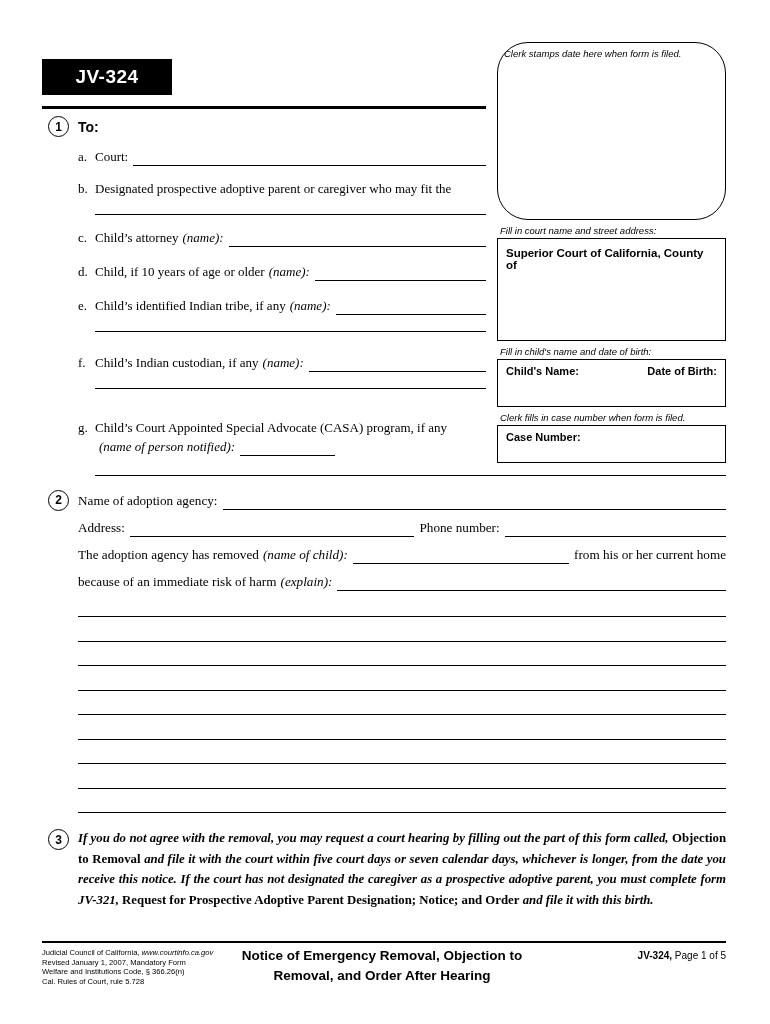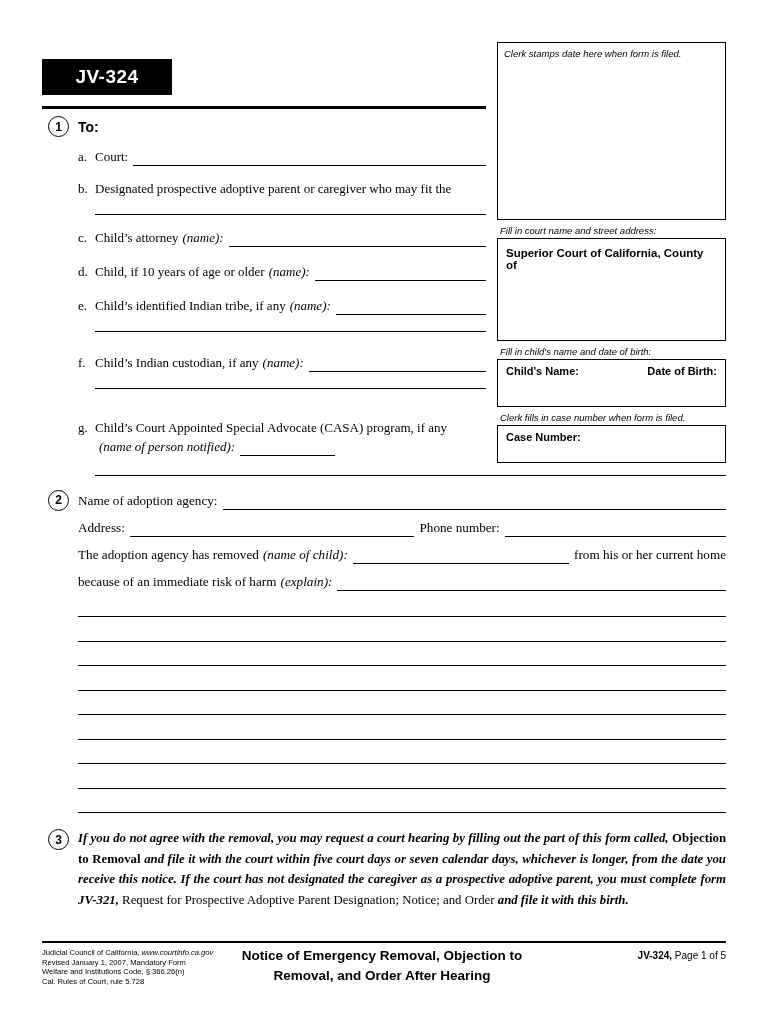"Clerk stamps date here when" .stamp-box { border-radius: none -> 31px }
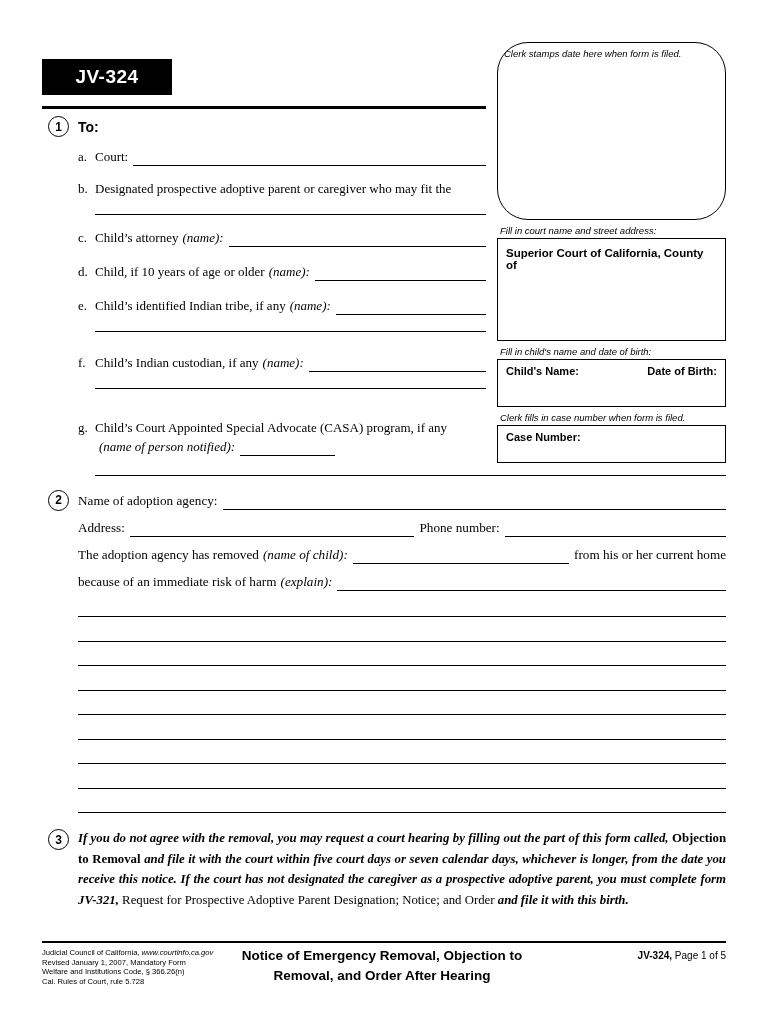"Request for Prospective Adoptive Parent" .ru { font-weight: normal -> bold }
